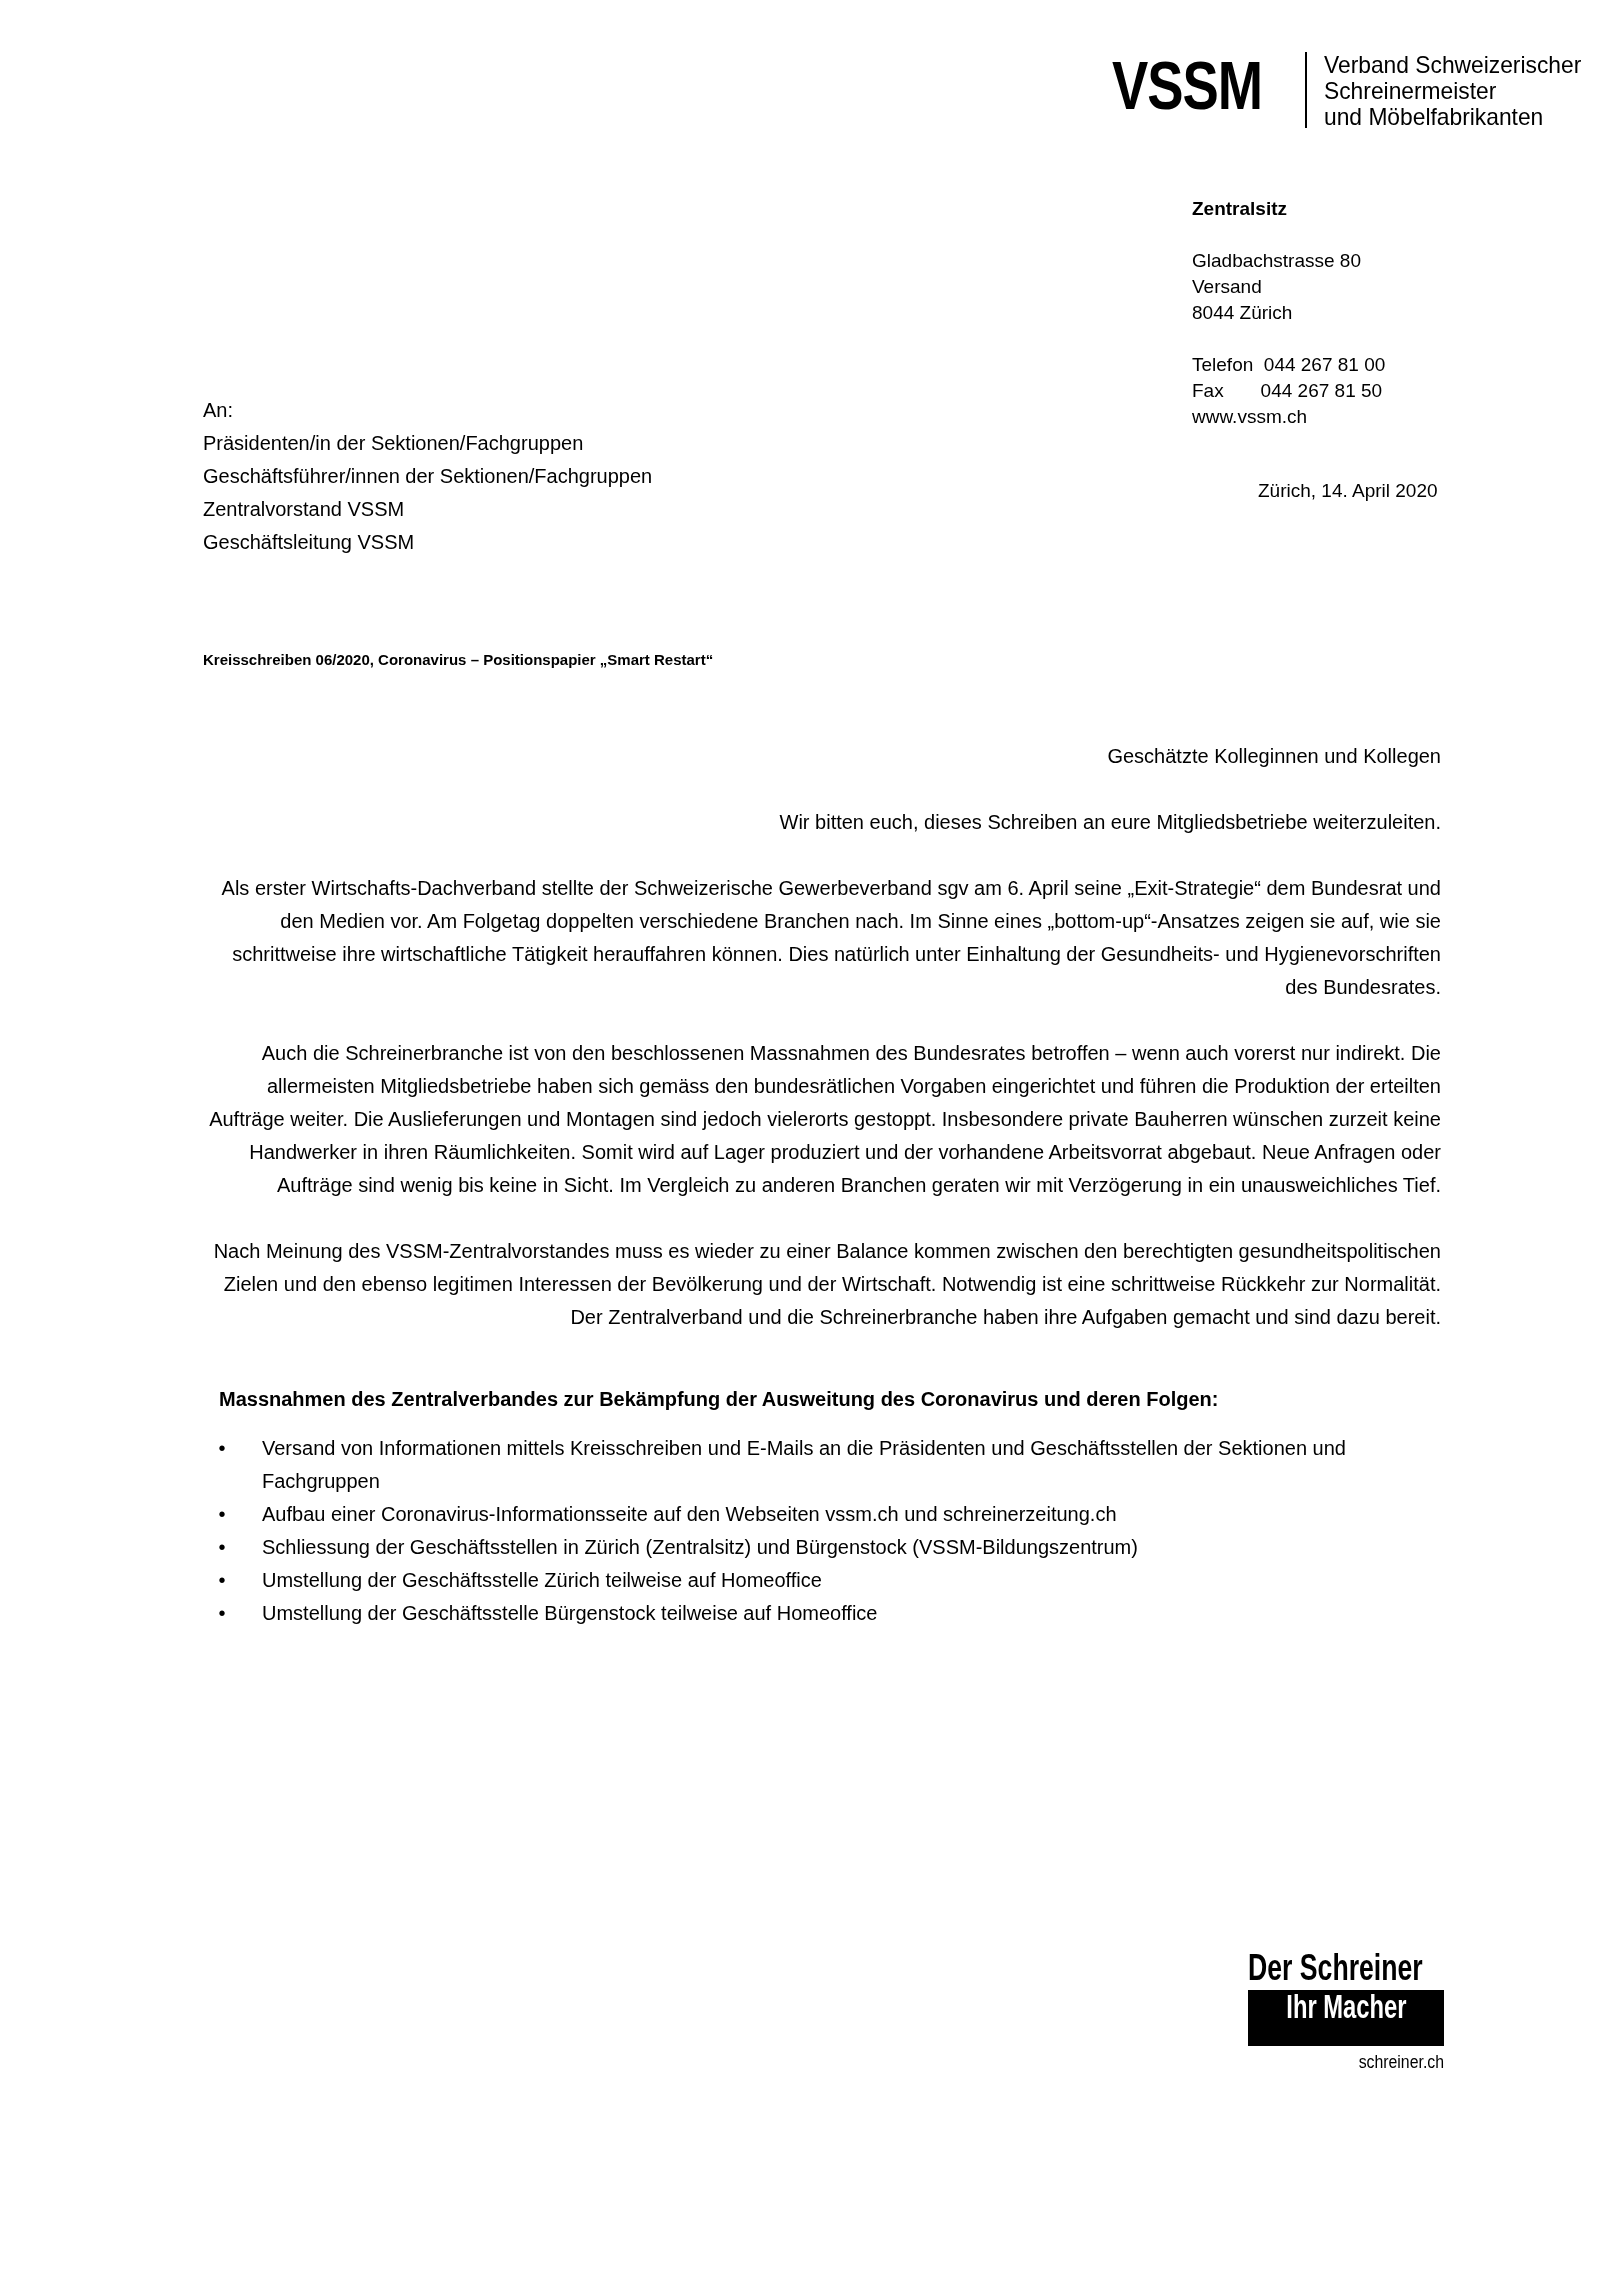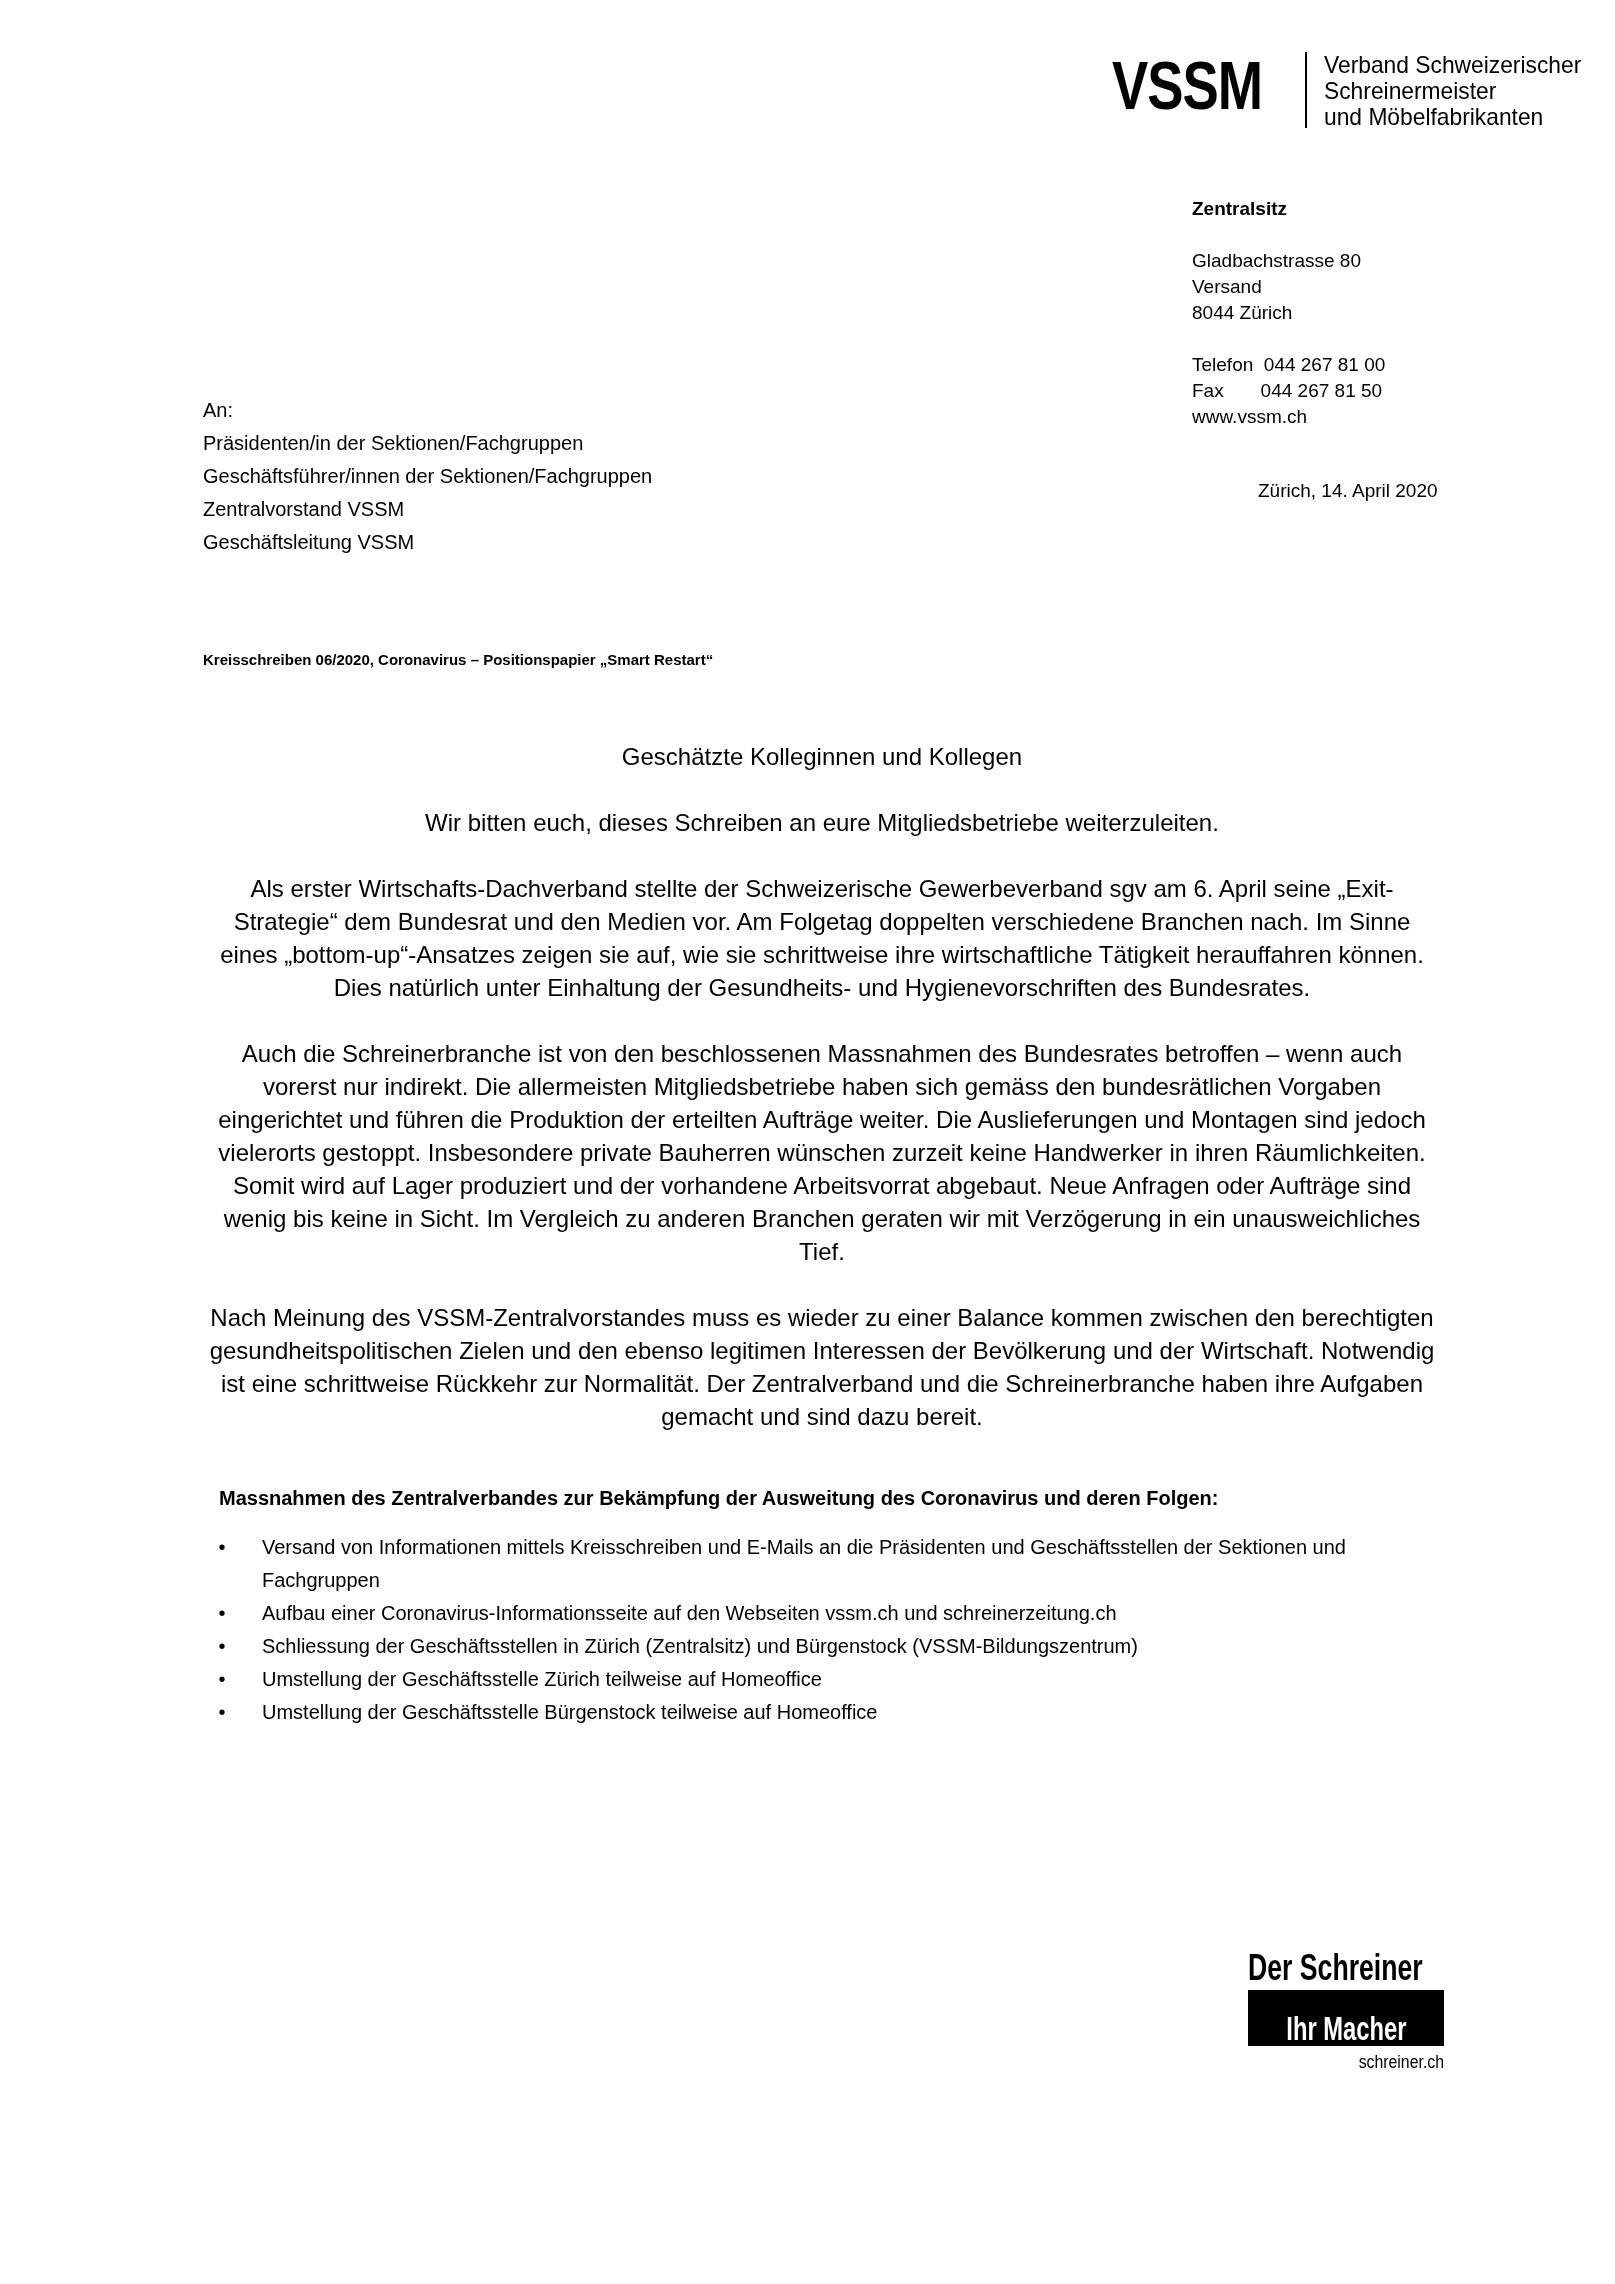"Geschätzte Kolleginnen und Kollegen" .para { font-size: 24px -> 20px; text-align: center -> right }
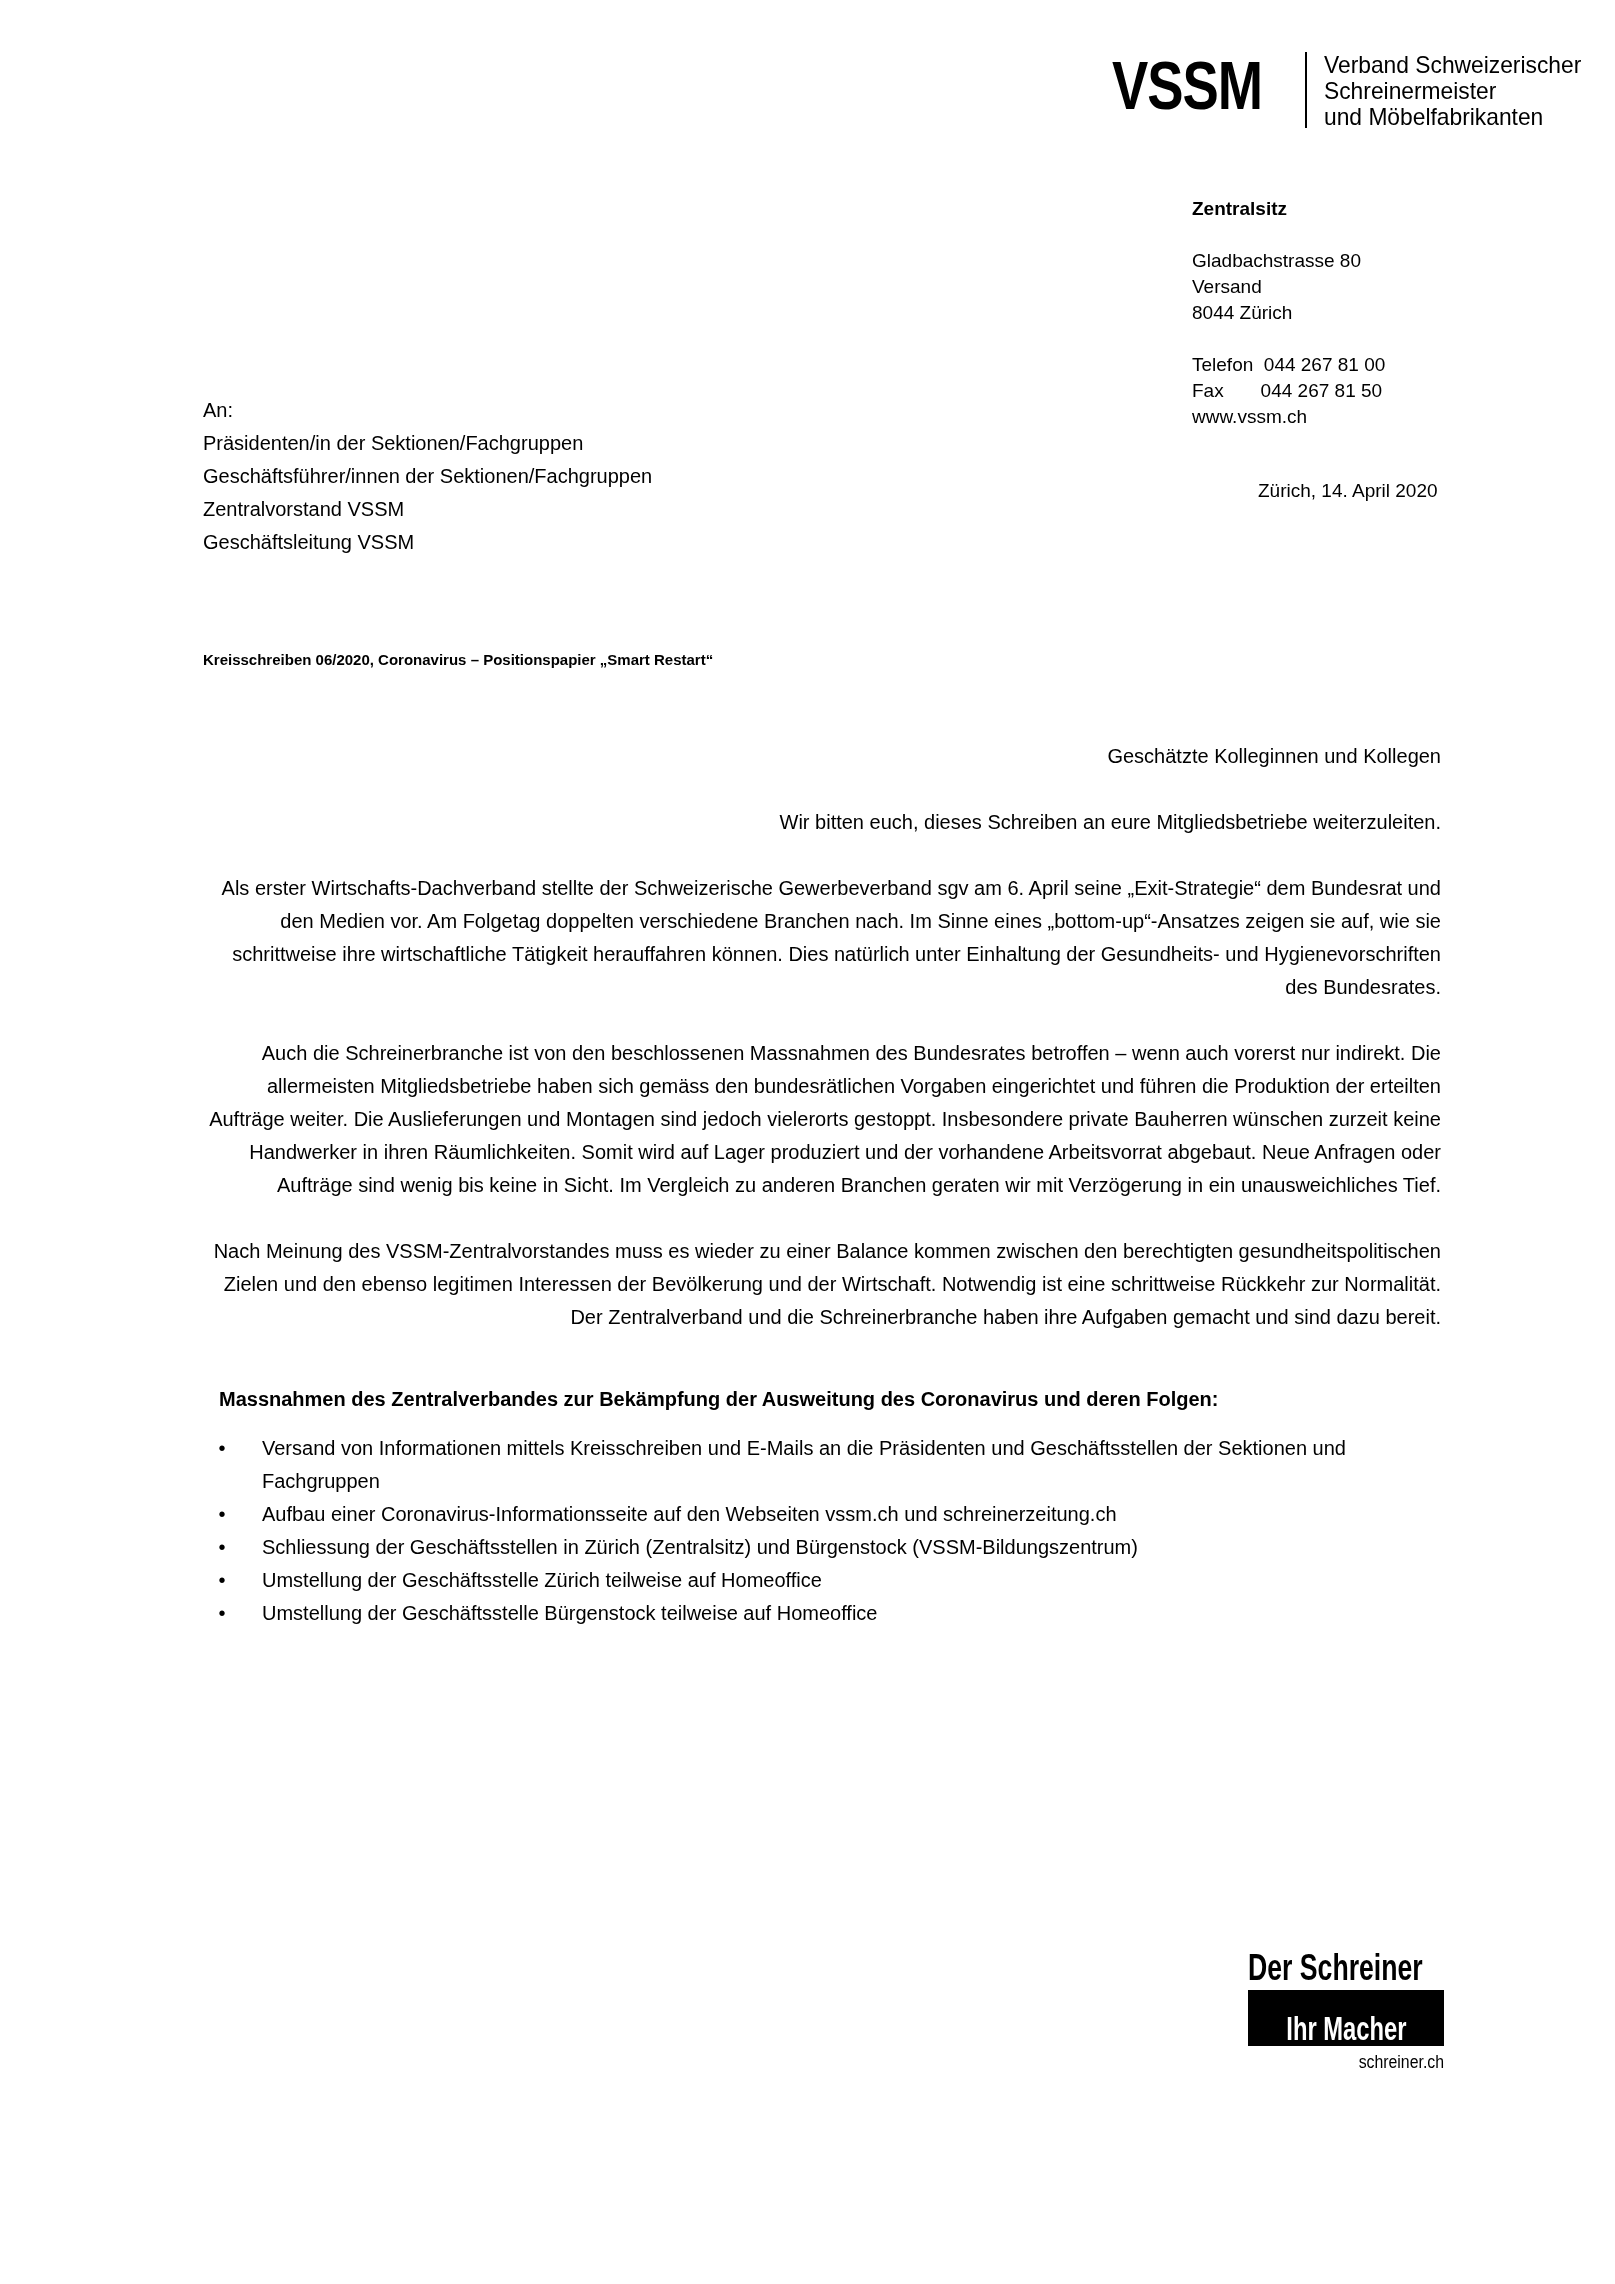"Ihr Macher" .fl-bar { align-items: flex-end -> flex-start }
